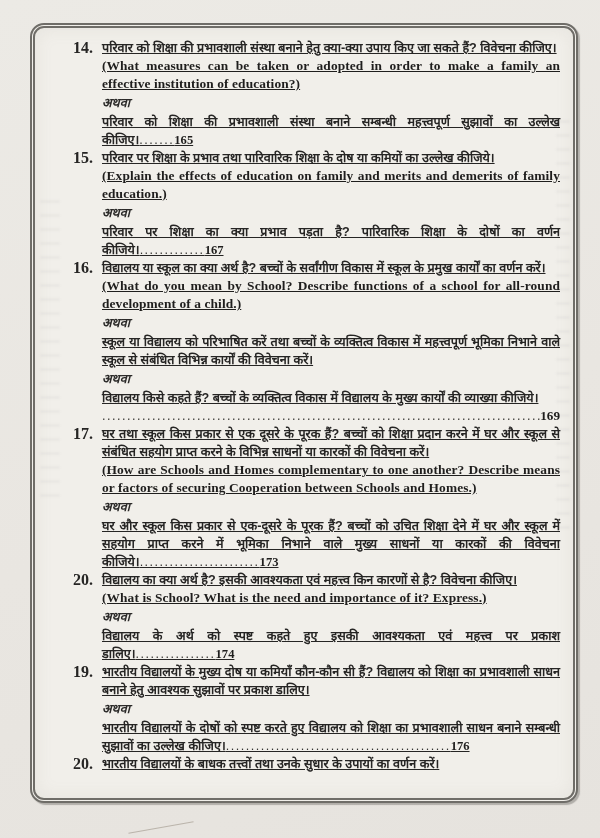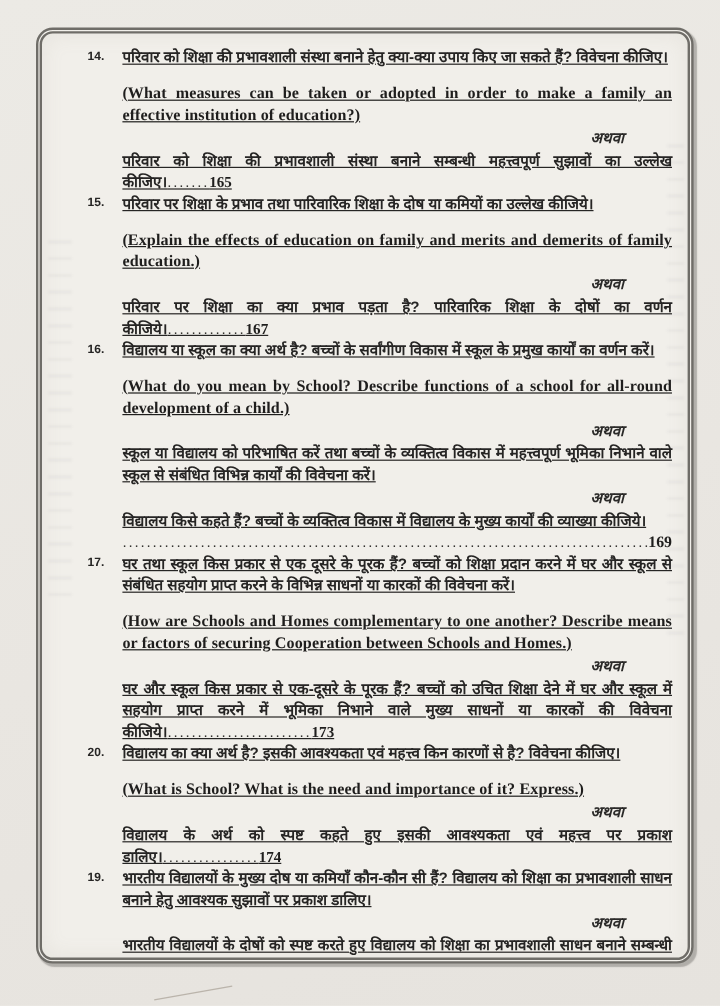"14." .qnum { font-family: Liberation Sans, sans-serif -> Liberation Serif, serif; font-size: 10px -> 16px }
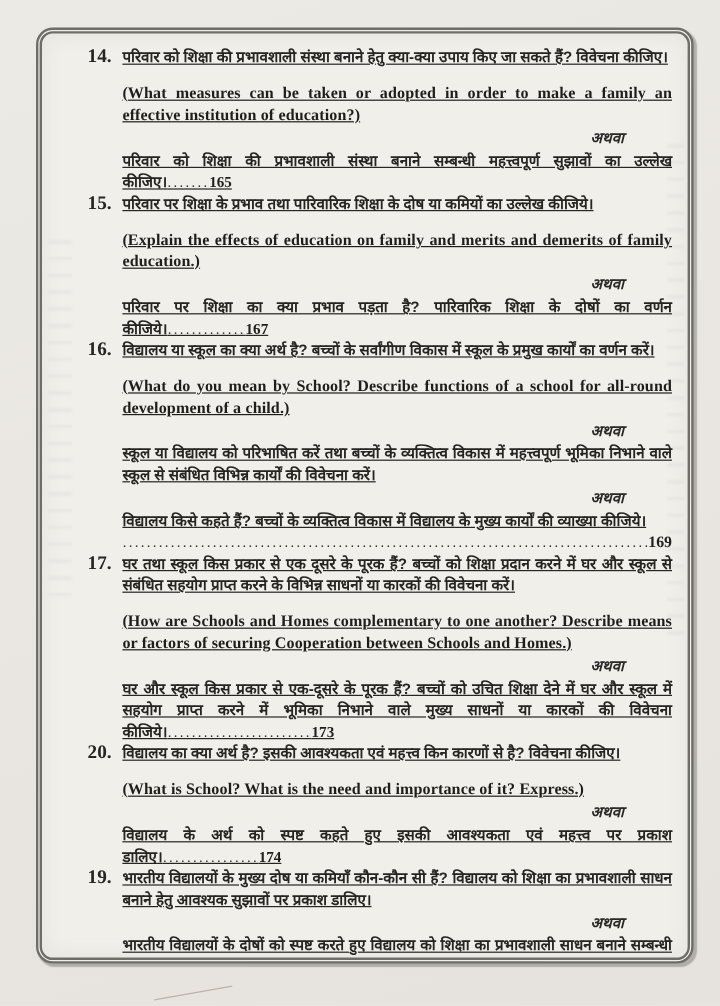"(What measures can be taken" .en { margin-top: 12px -> none }
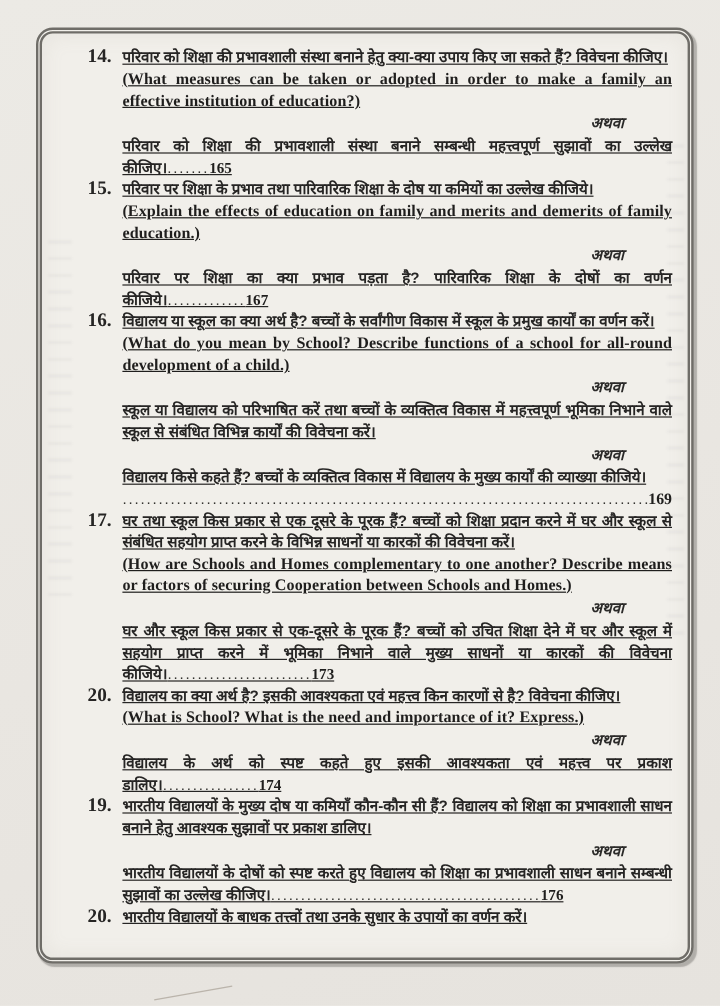"अथवा" .or { text-align: right -> left }
